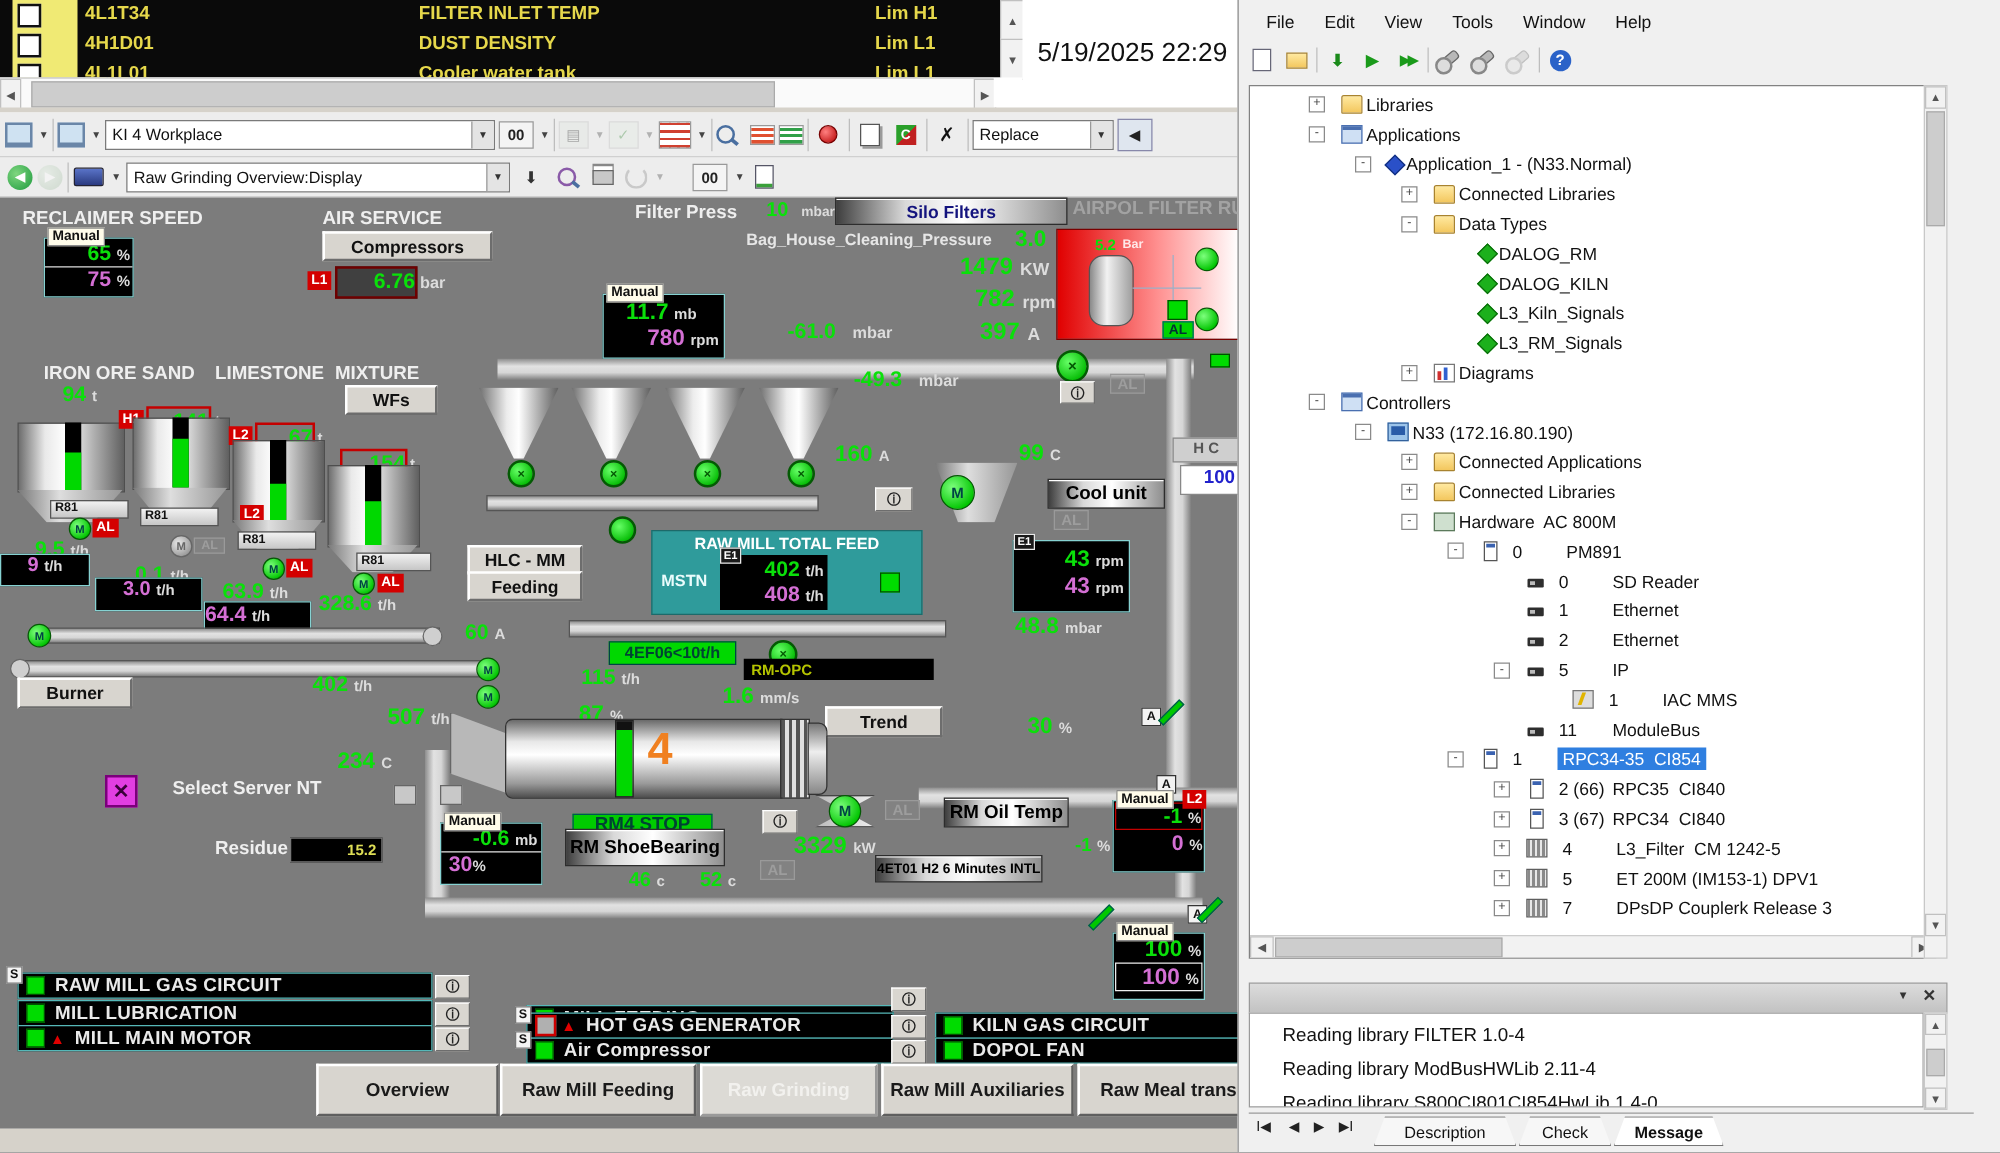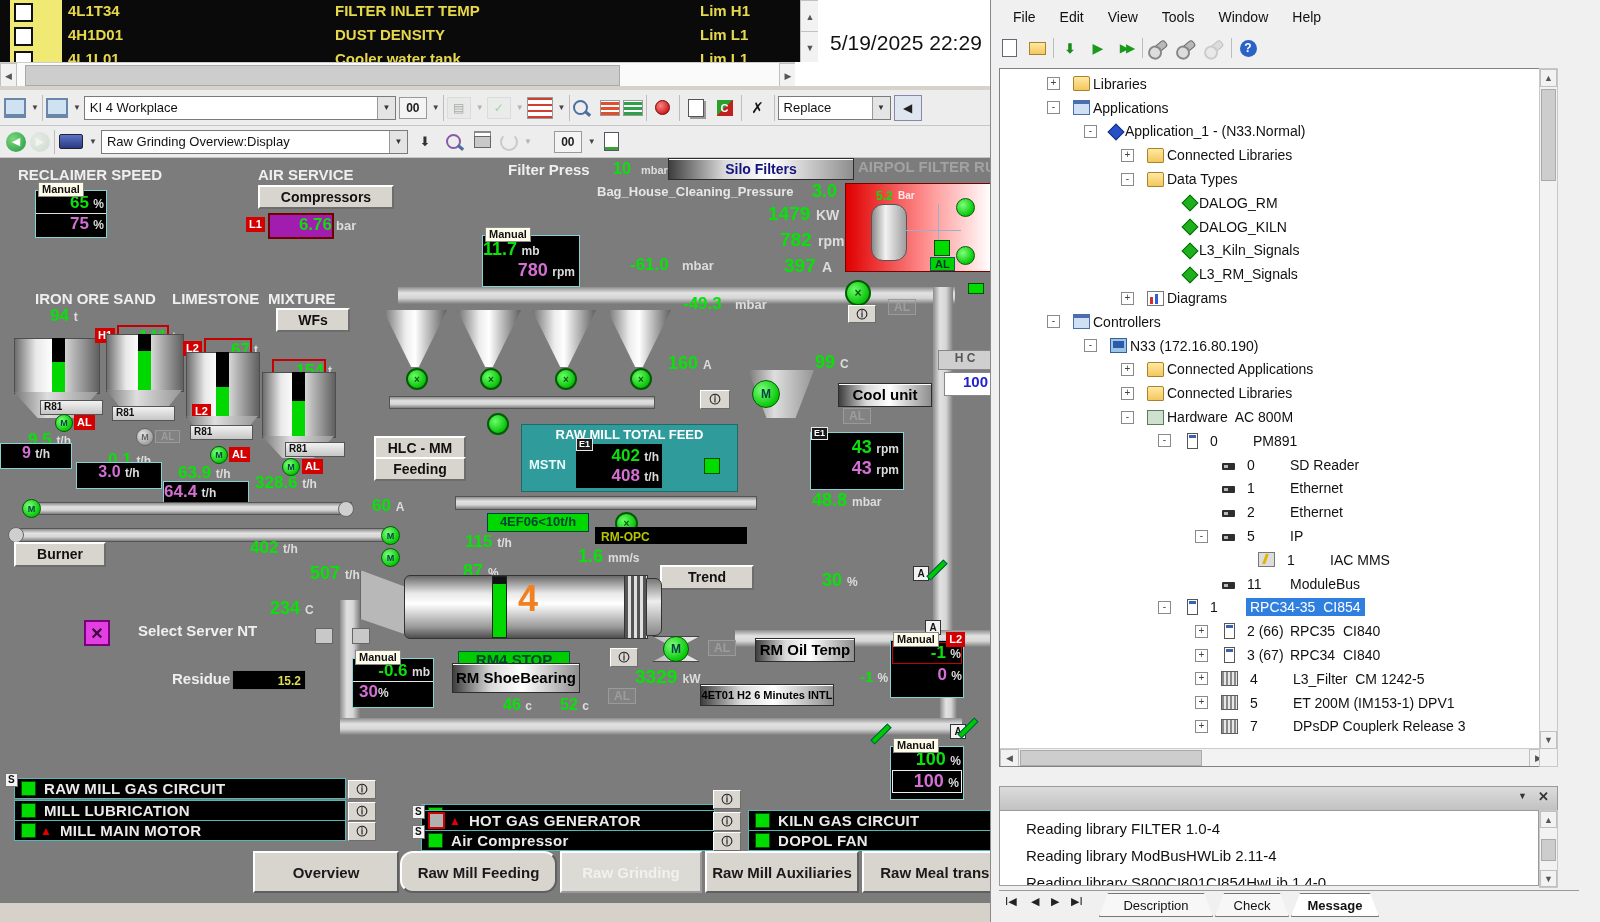"6.76" div.abs { background: #a21caf -> #404040 }
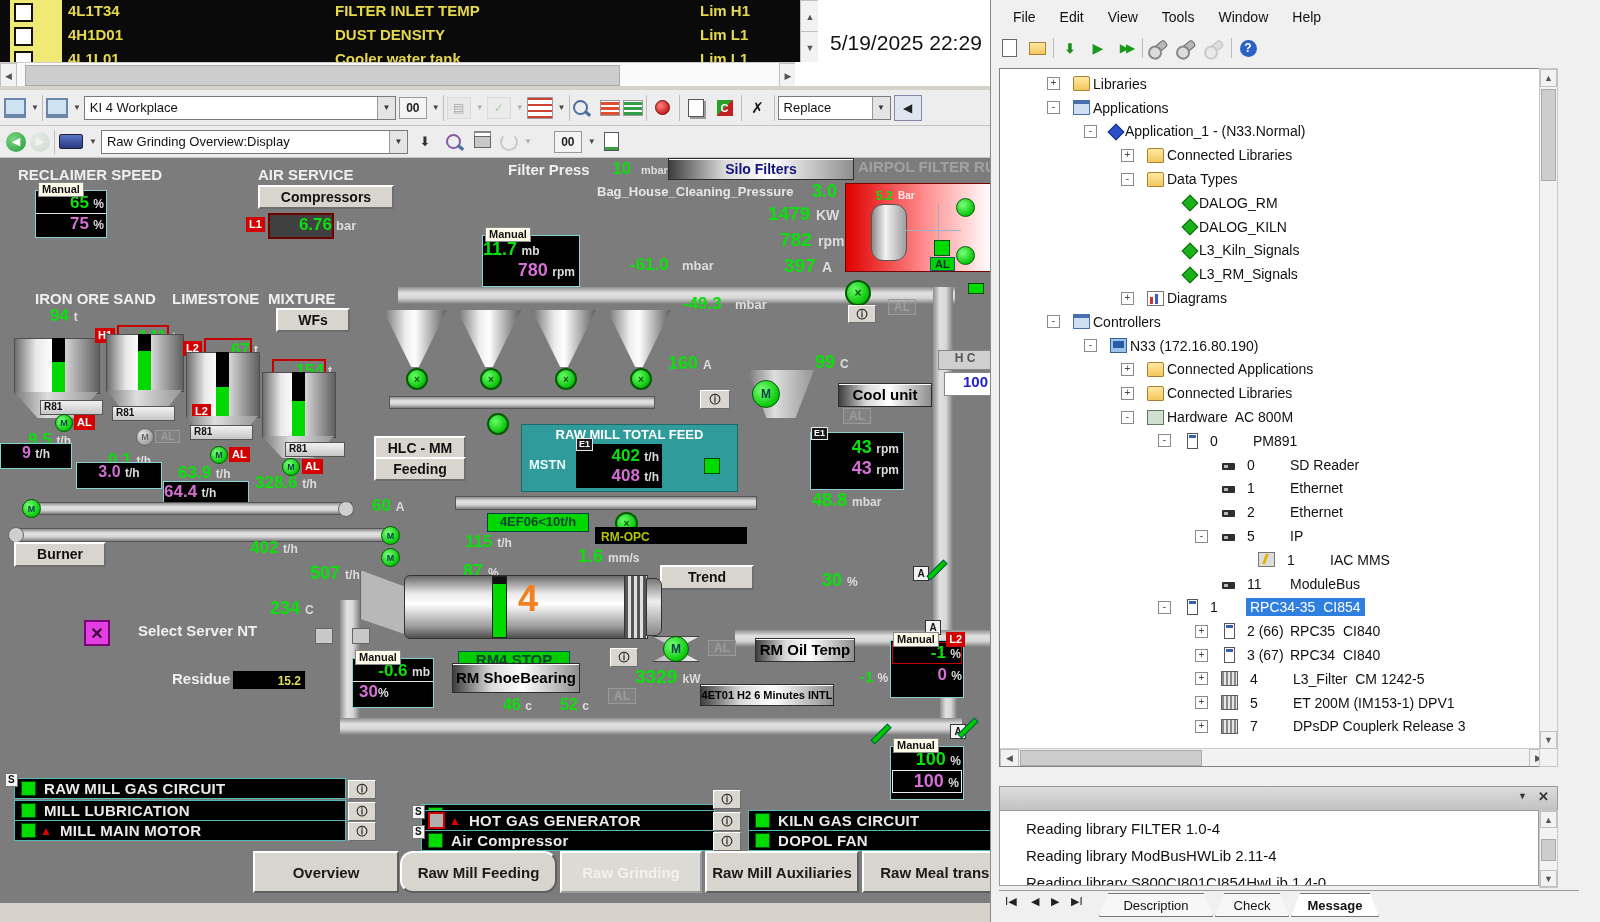"11.7 mb" div { text-align: left -> center }
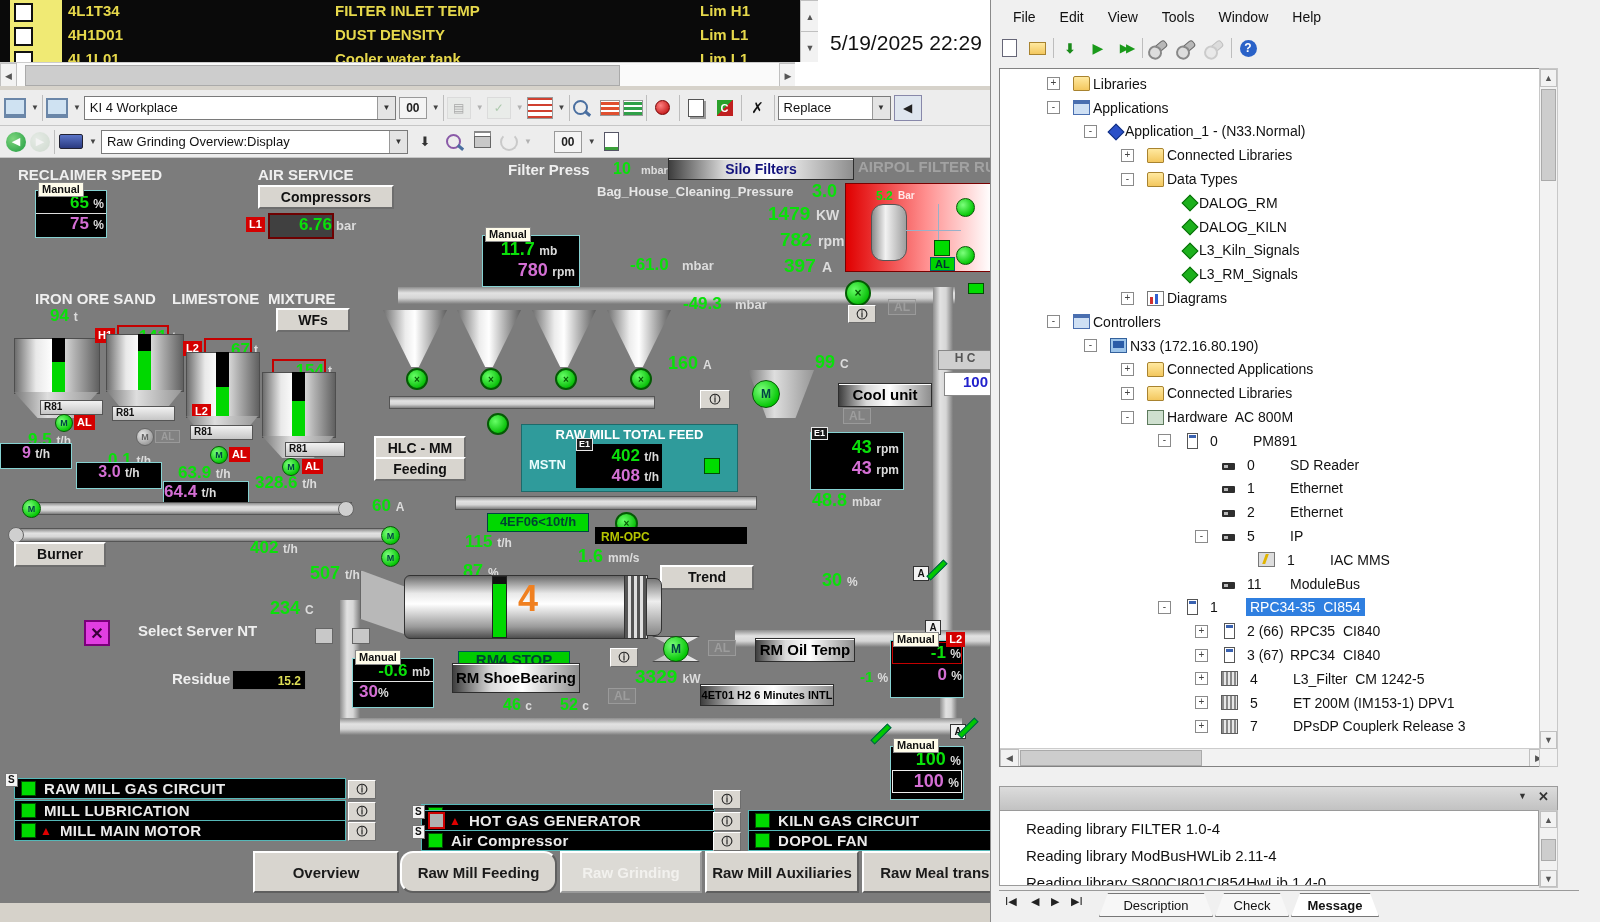"Raw Mill Feeding" div.navbtn { border-radius: 13px -> none }
